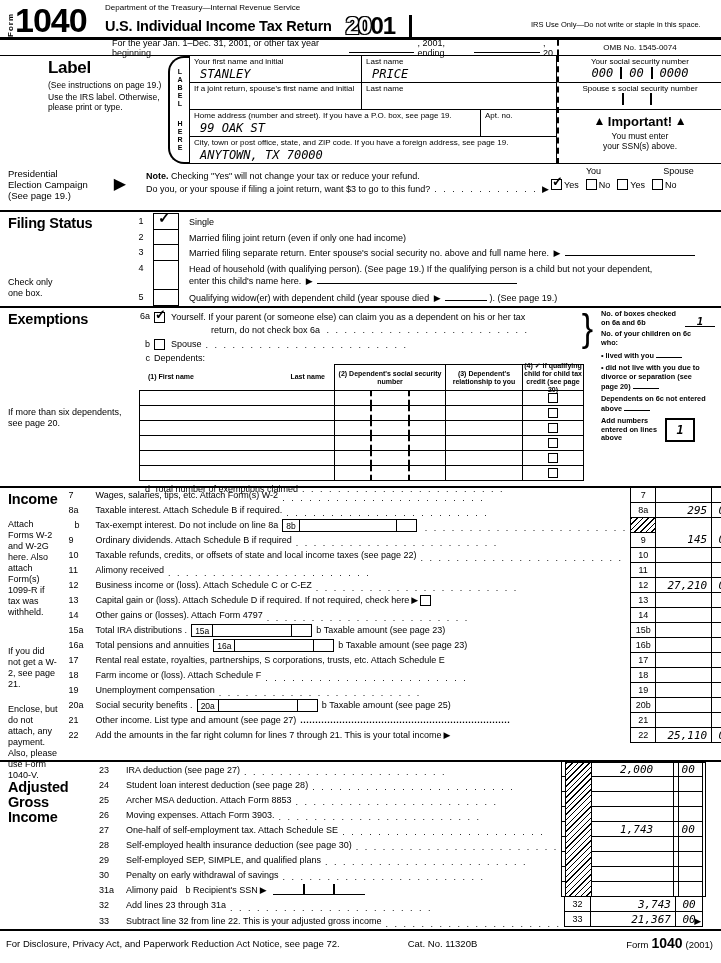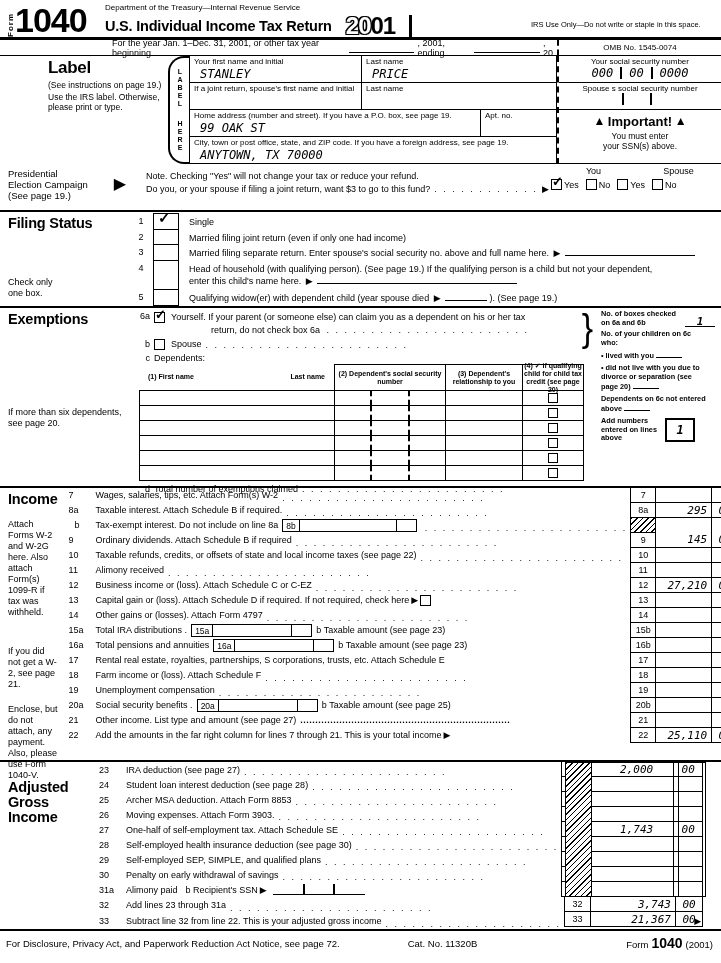"Note." .bold { font-weight: normal -> bold }
